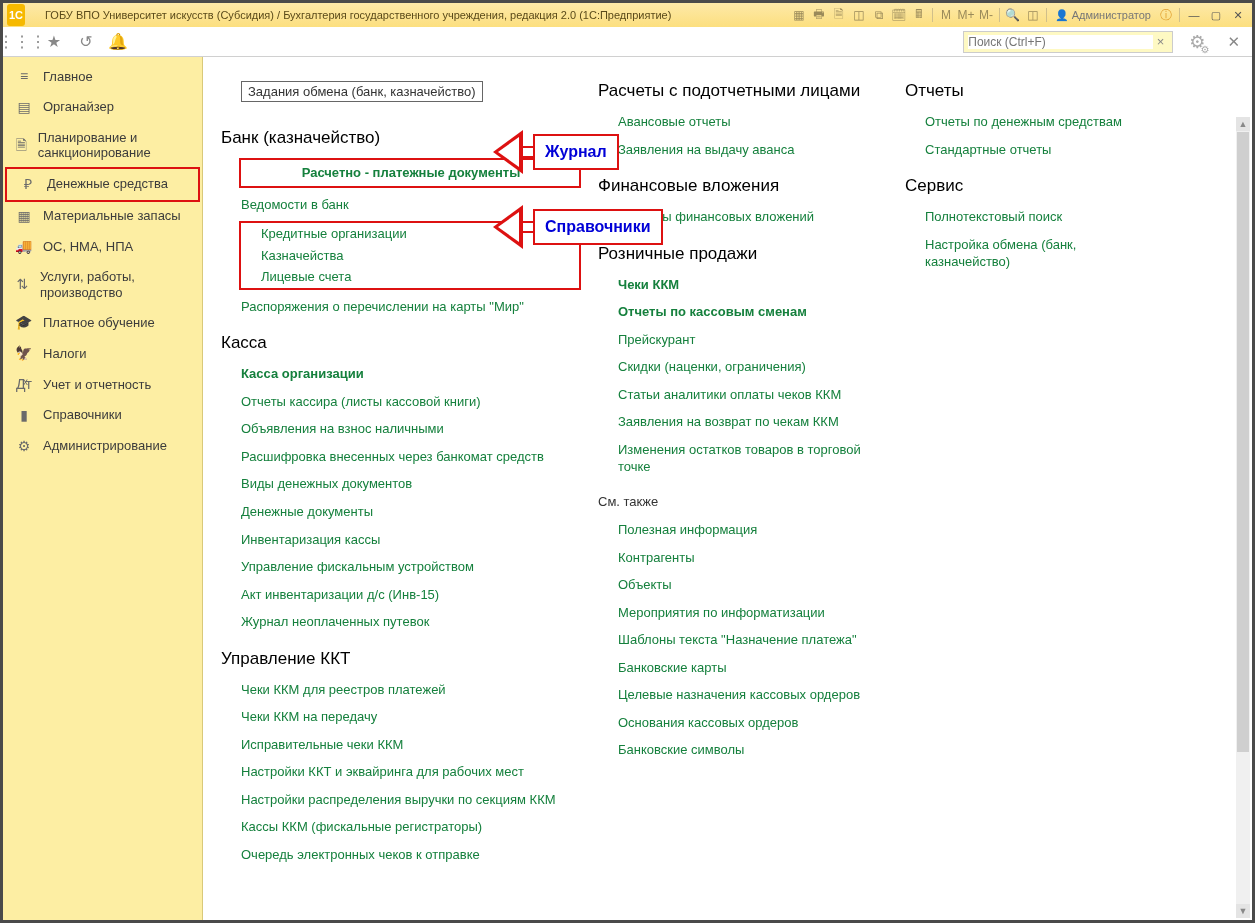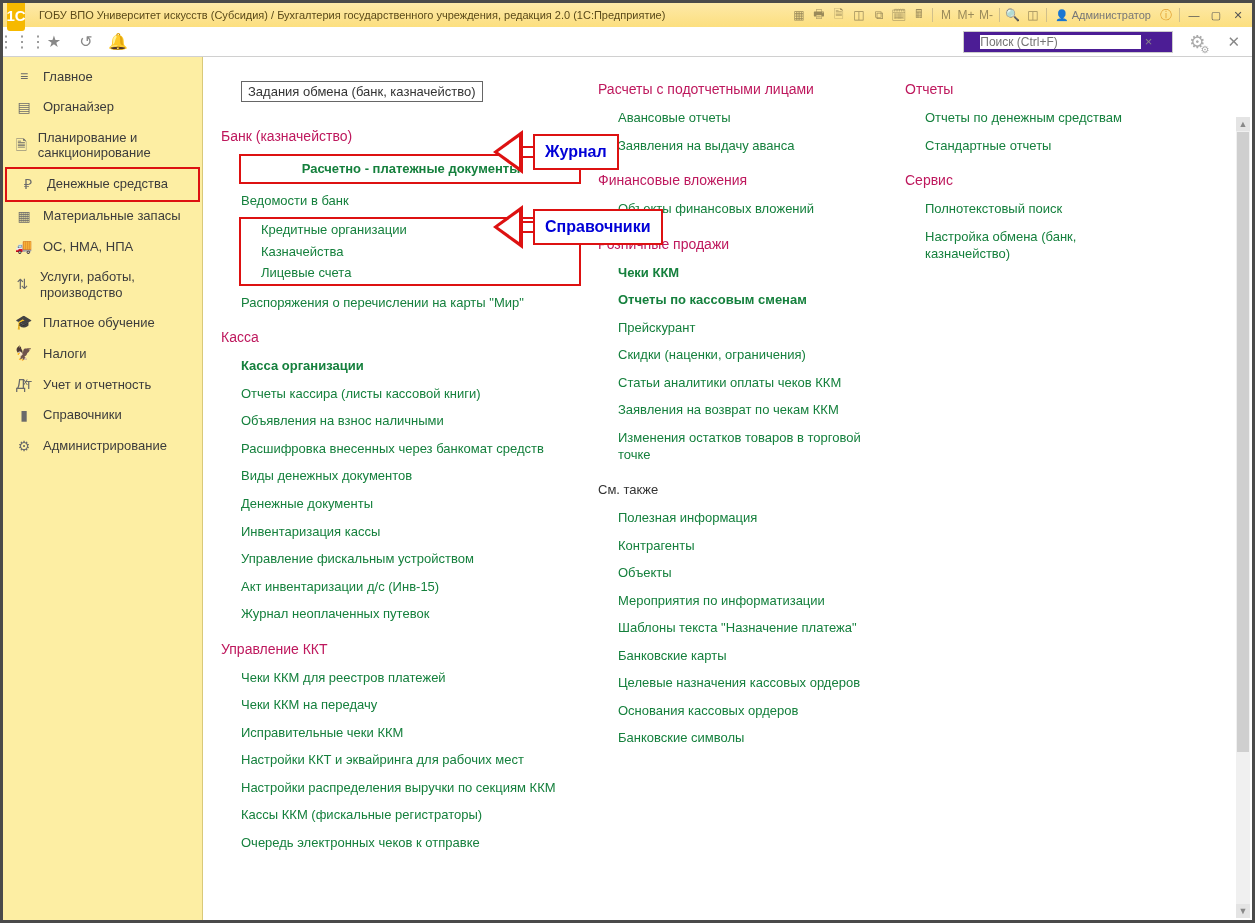"1C" .titlebar .logo { font-size: 15px -> 11px; height: 32px -> 22px; margin-right: 14px -> 20px }
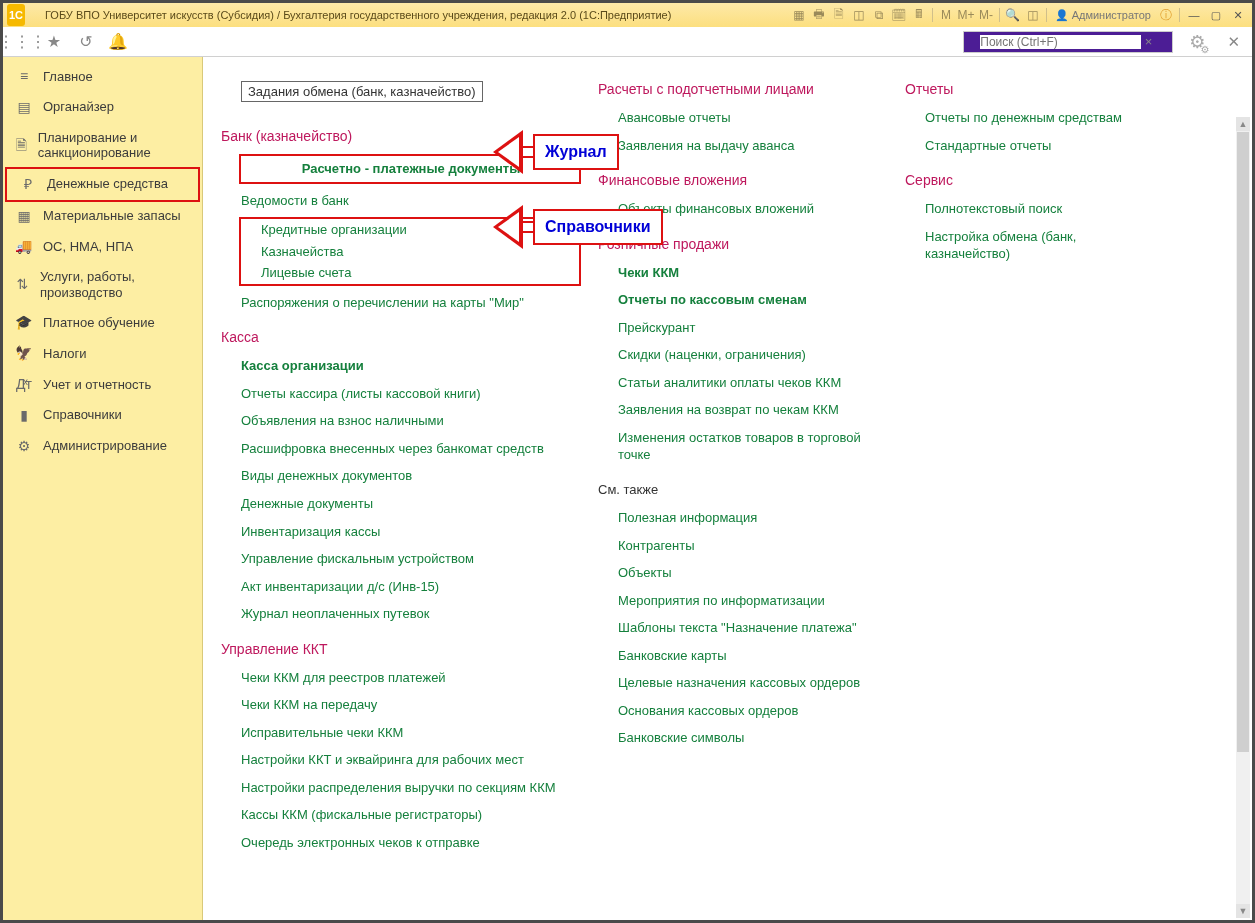"Поиск (Ctrl+F)" .toolbar .search { background: #4c1d95 -> #fef9c3; padding: 0 16px -> 0 4px }
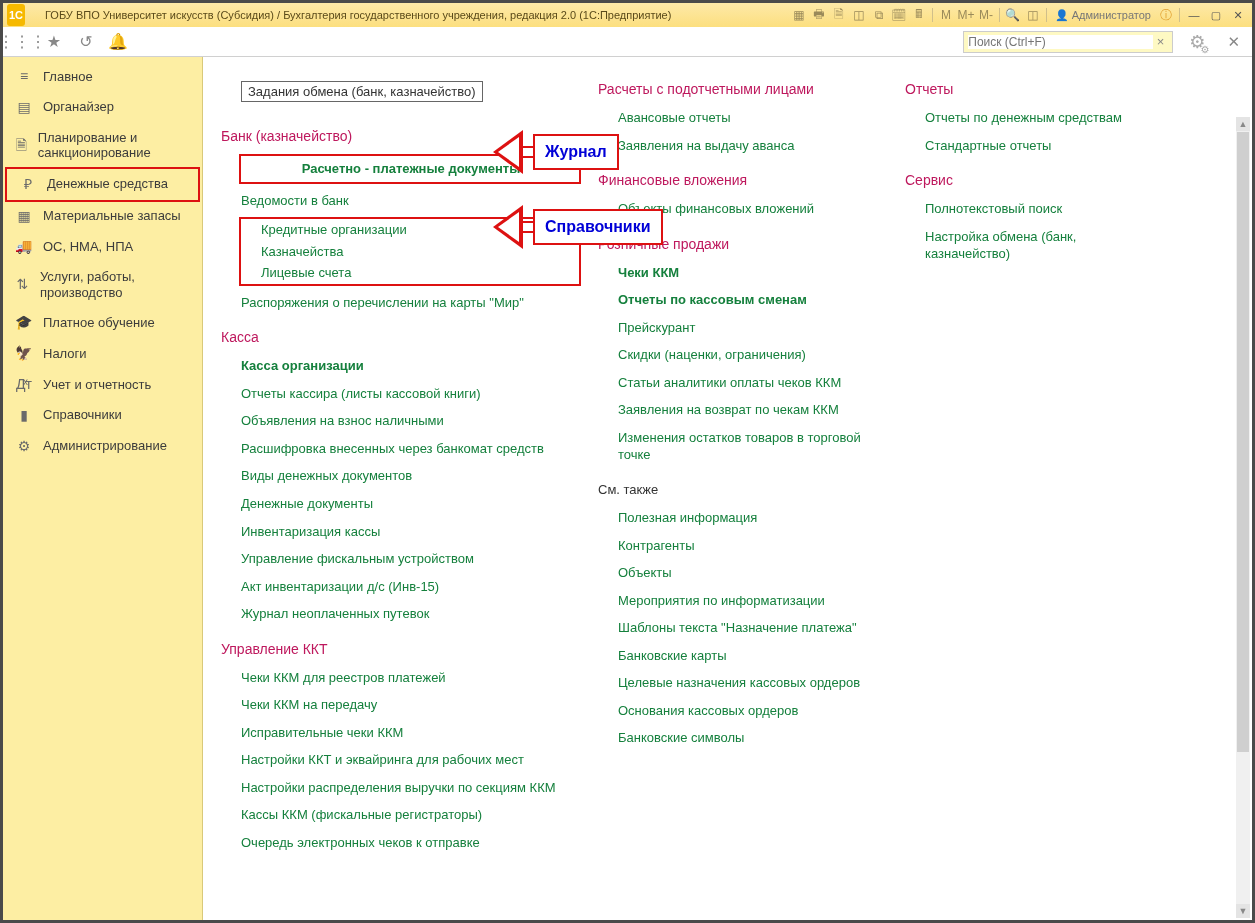"Расчеты с подотчетными лицами" .section-title { color: #be185d -> #000000; font-size: 14px -> 17px }
